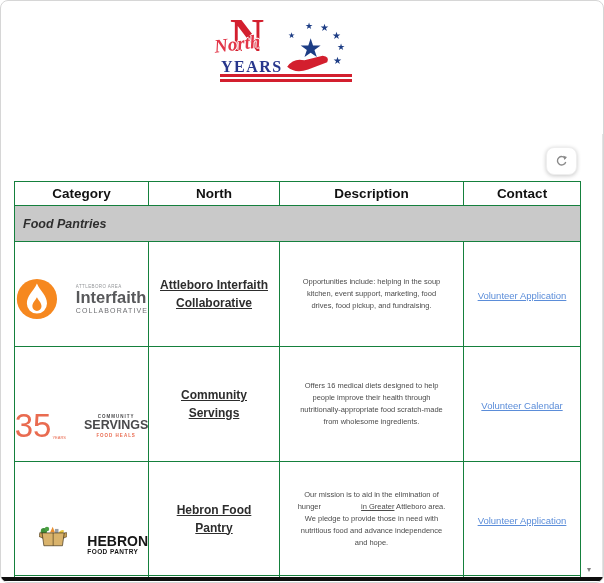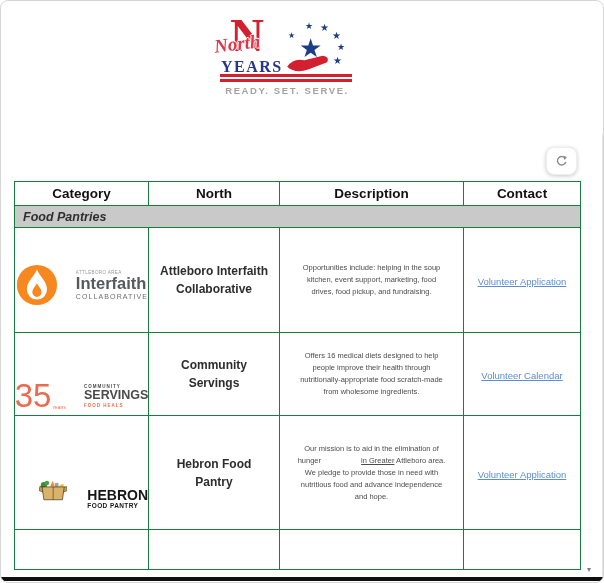"READY. SET. SERVE." div.logo-tagline { html: <div>READY. SET. SERVE.</div> -> none }
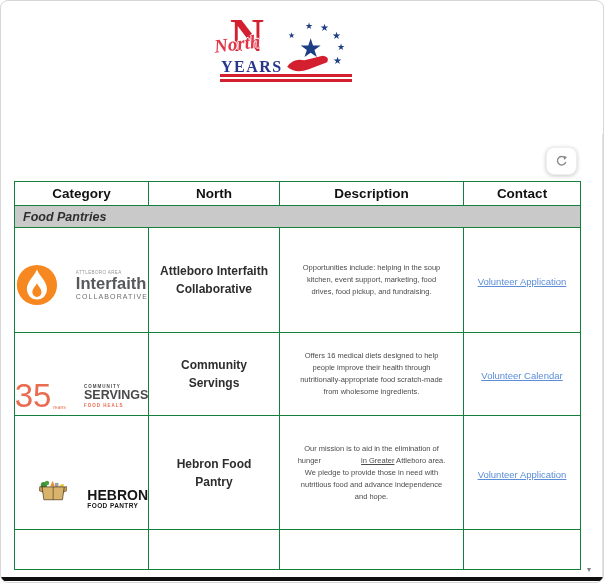"Food Pantries" .section-row td { height: 22px -> 36px }
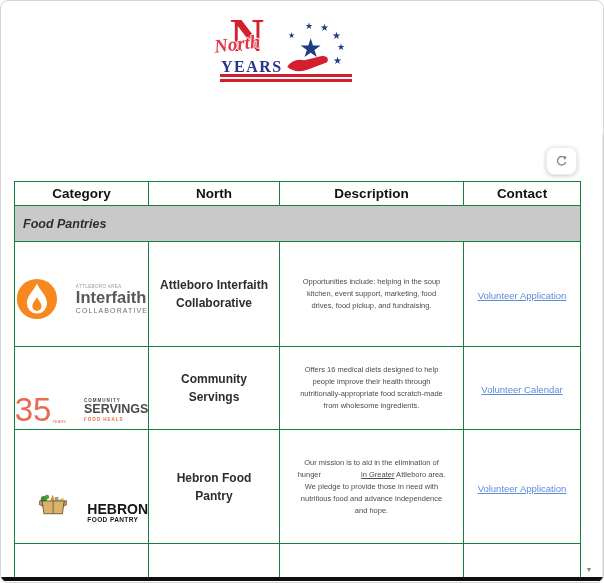"Attleboro Interfaith Collaborative" .name-cell { text-decoration: none -> underline }
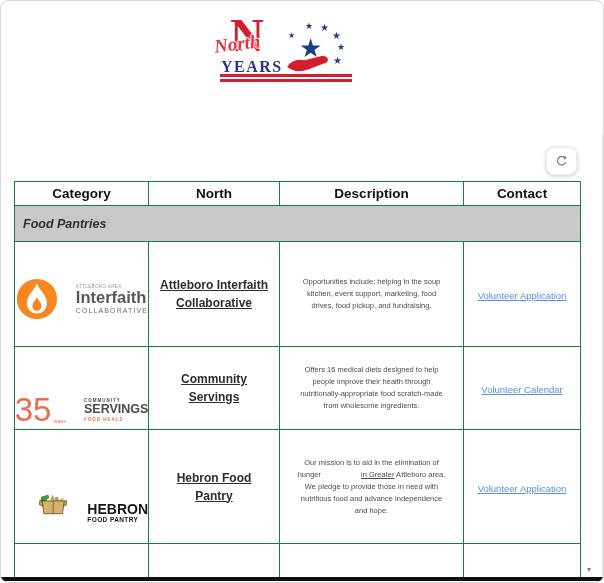"Offers 16 medical diets designed" .row-2 td { height: 83px -> 115px }
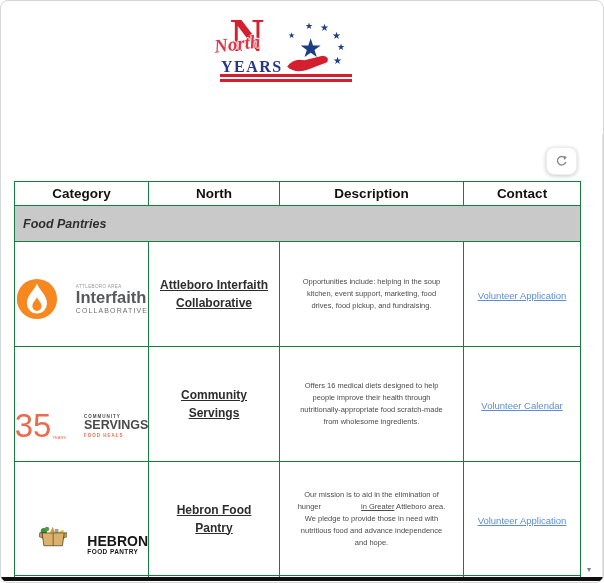"SERVINGS" .cs-text { text-align: left -> center }
